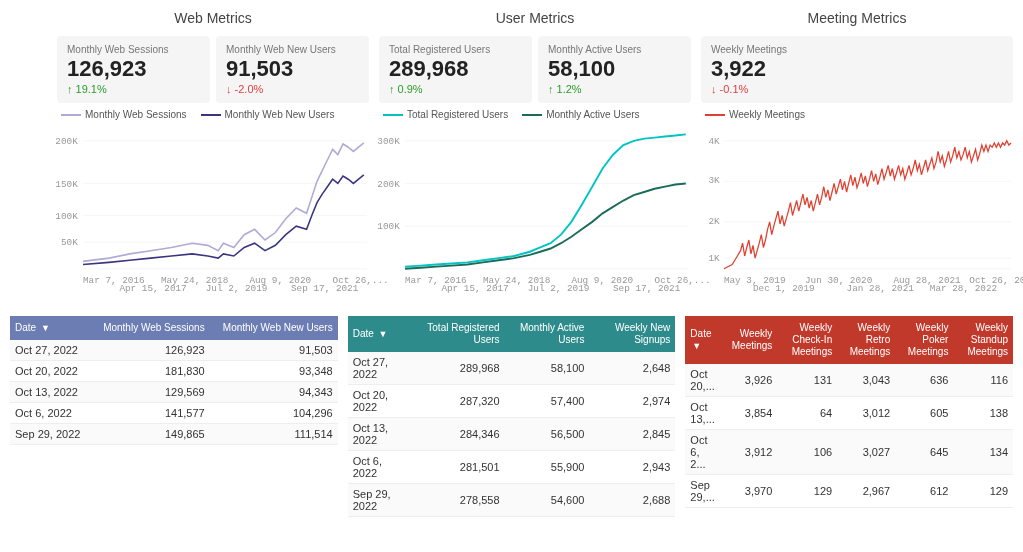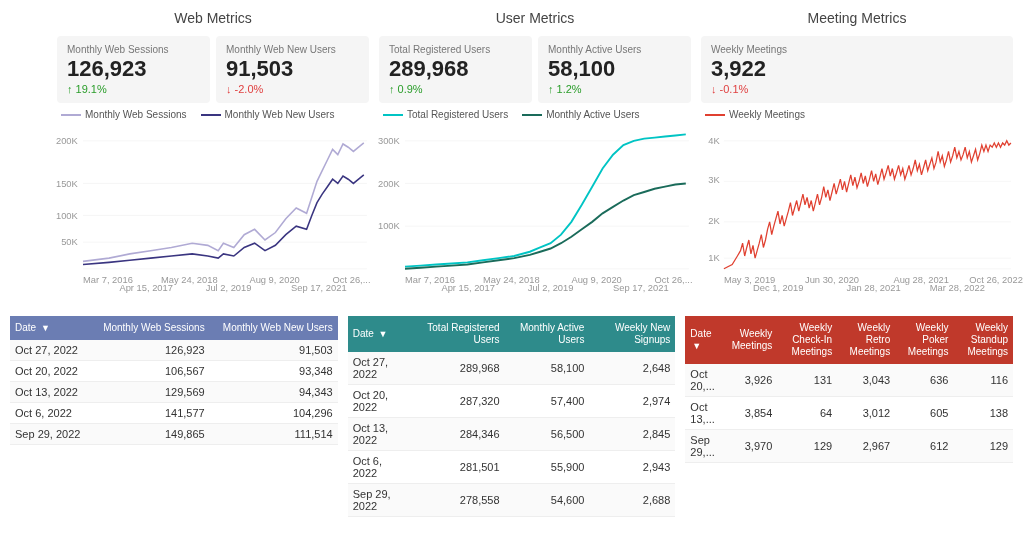"200K" .chart-container { font-family: none -> Liberation Mono, monospace }
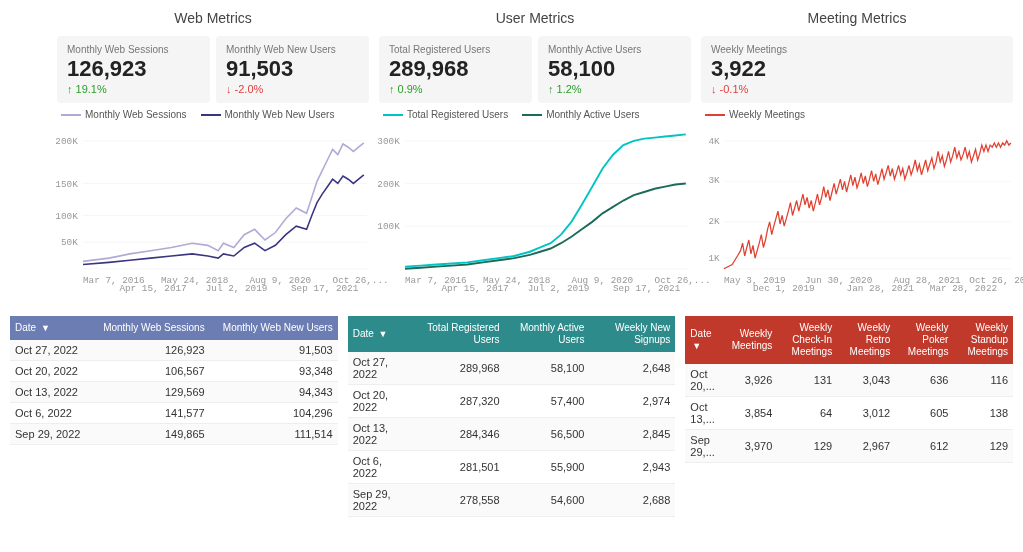"106,567" td.right { text: 106,567 -> 181,830 }
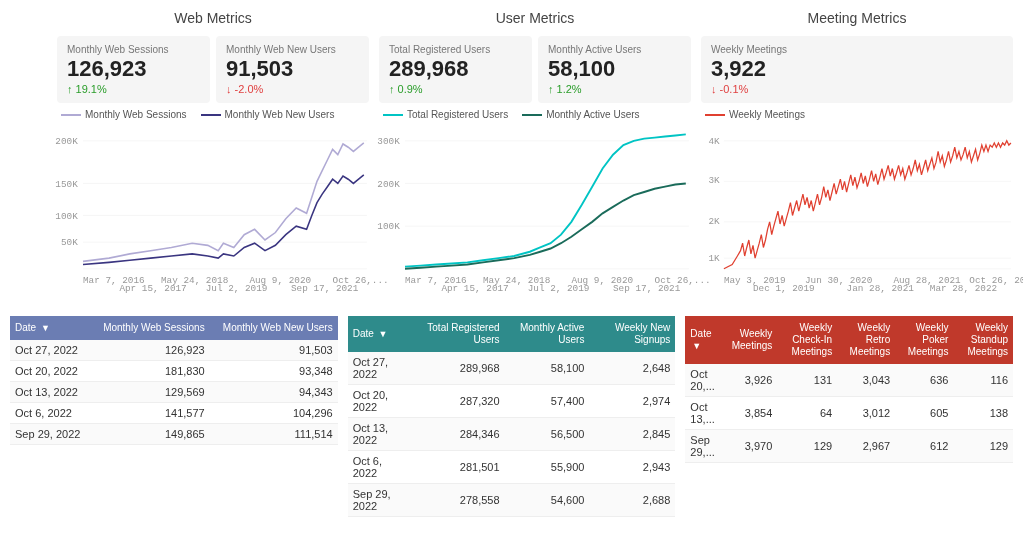"Oct 6, 2..." tr { html: none -> <tr> <td>Oct 6, 2...</td> <td>3,912</td> <td>106</td> <td>3,027</td> <td>645</td> <td>134</td> </tr> }
